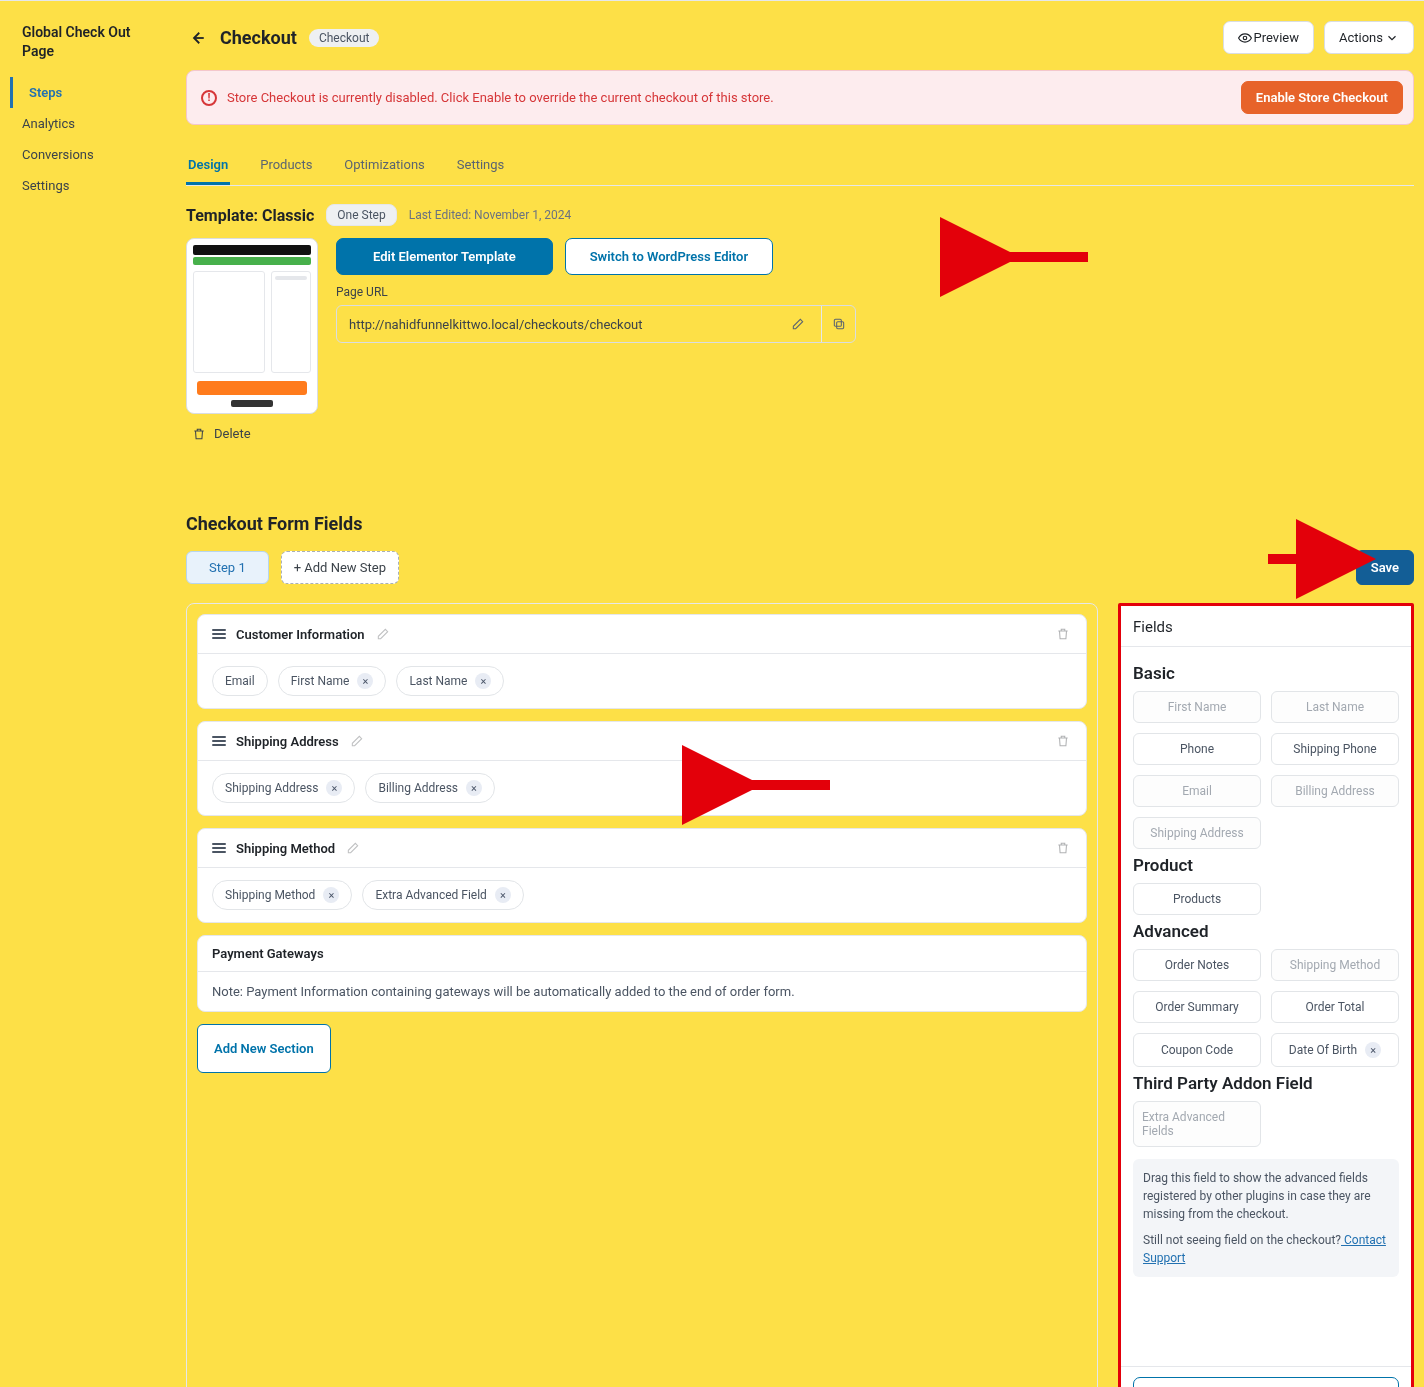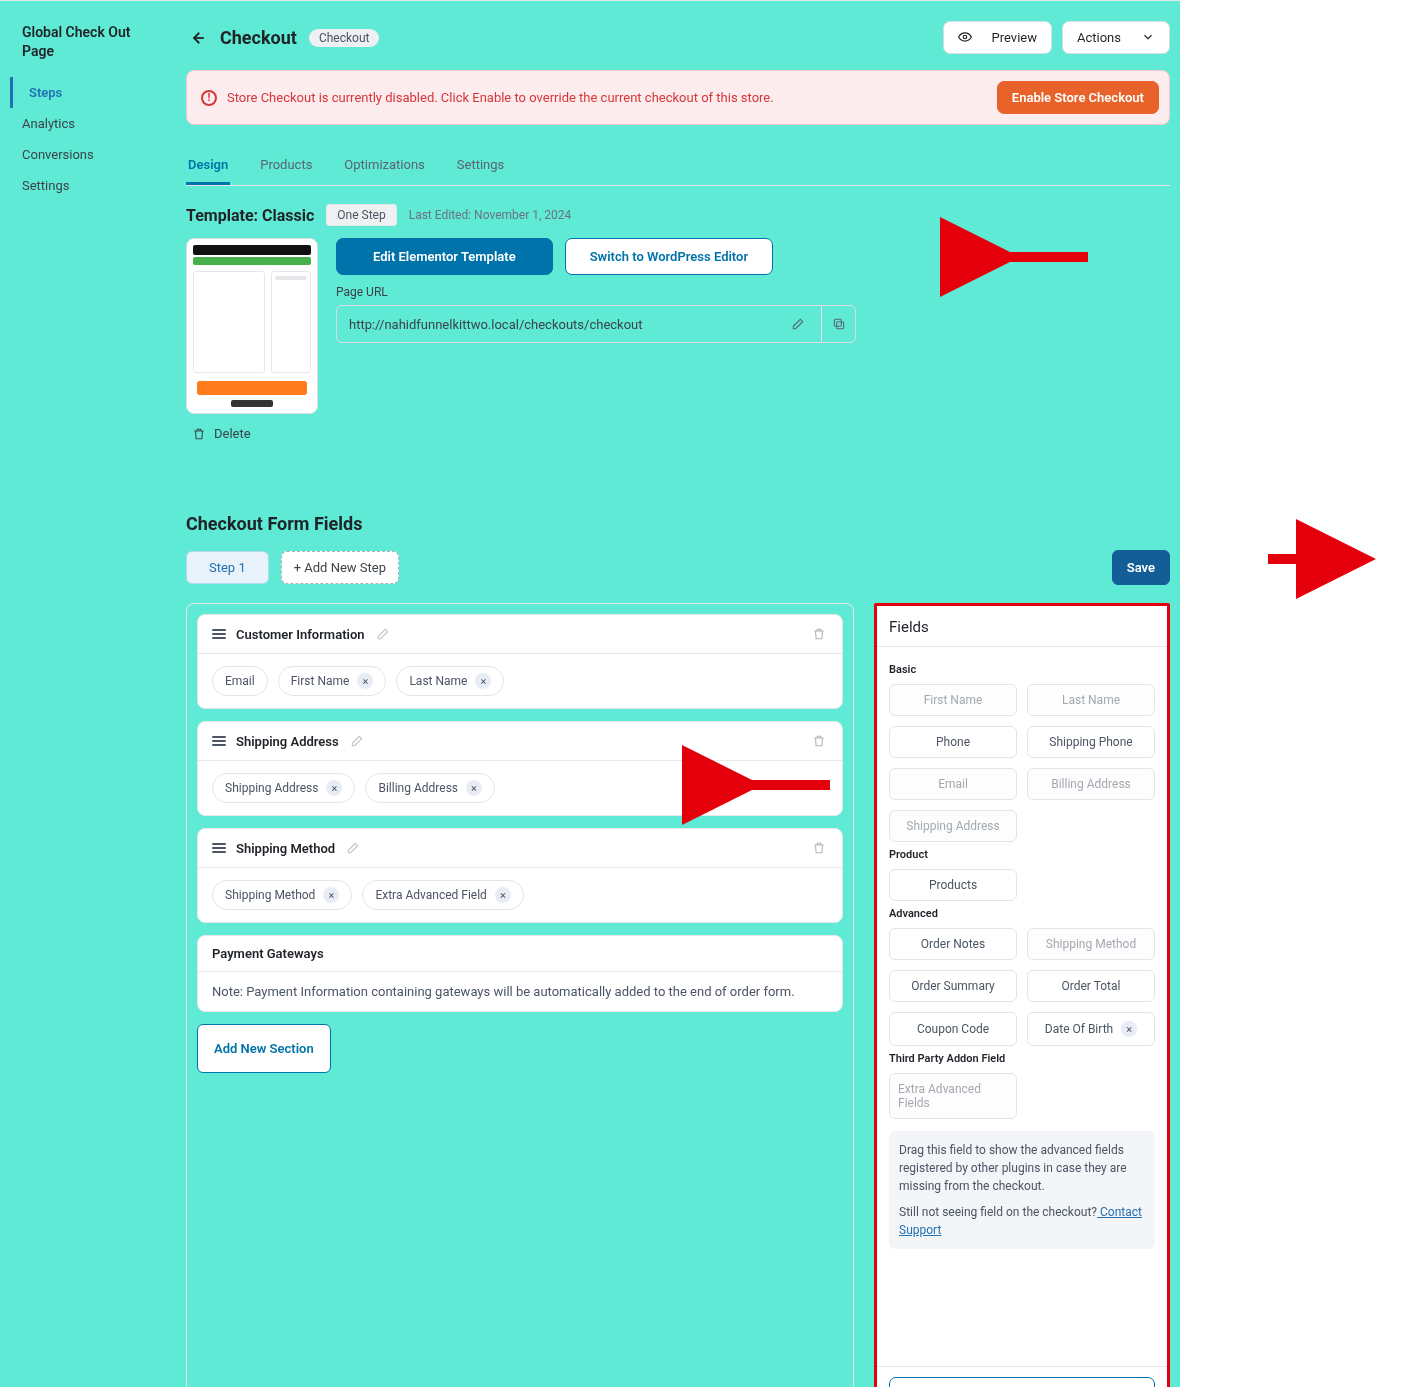"Global Check Out Page" .page { background: #5eead4 -> #fde047; width: 1180px -> 1424px }
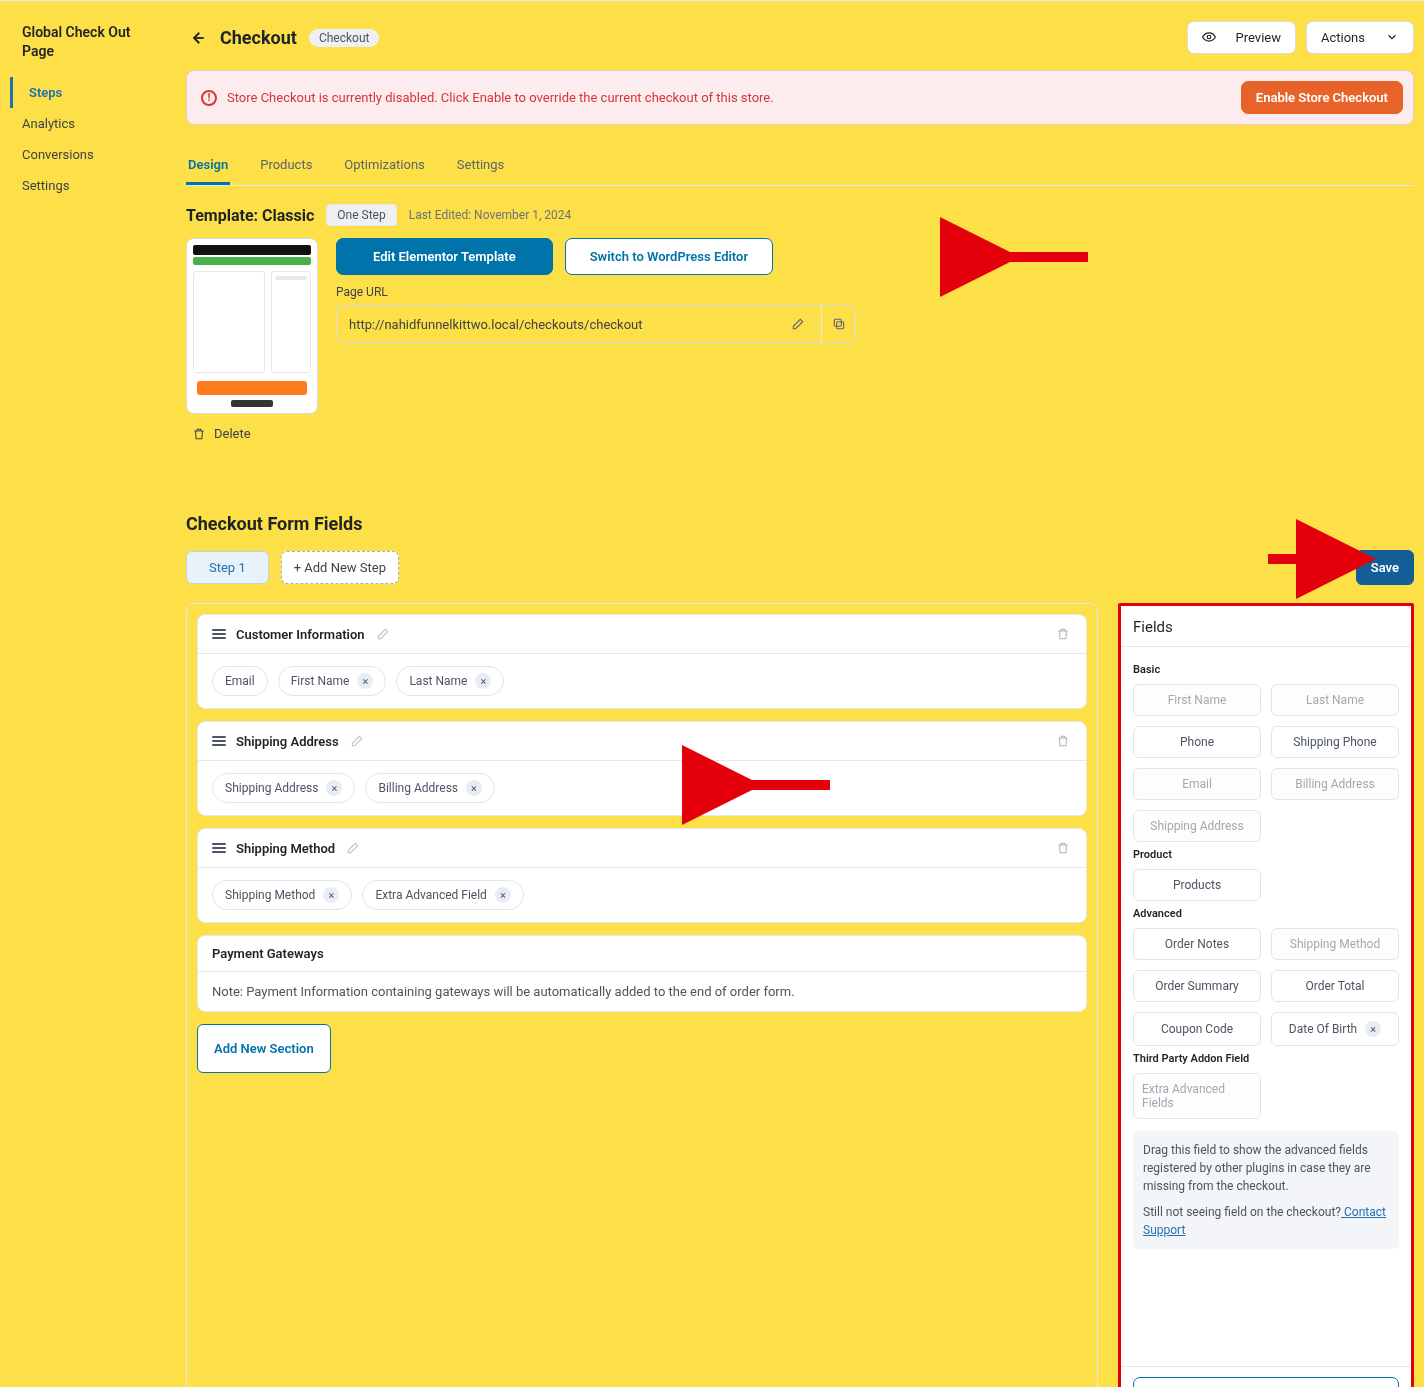"Preview" .btn { align-items: none -> center; gap: 20px -> 2px }
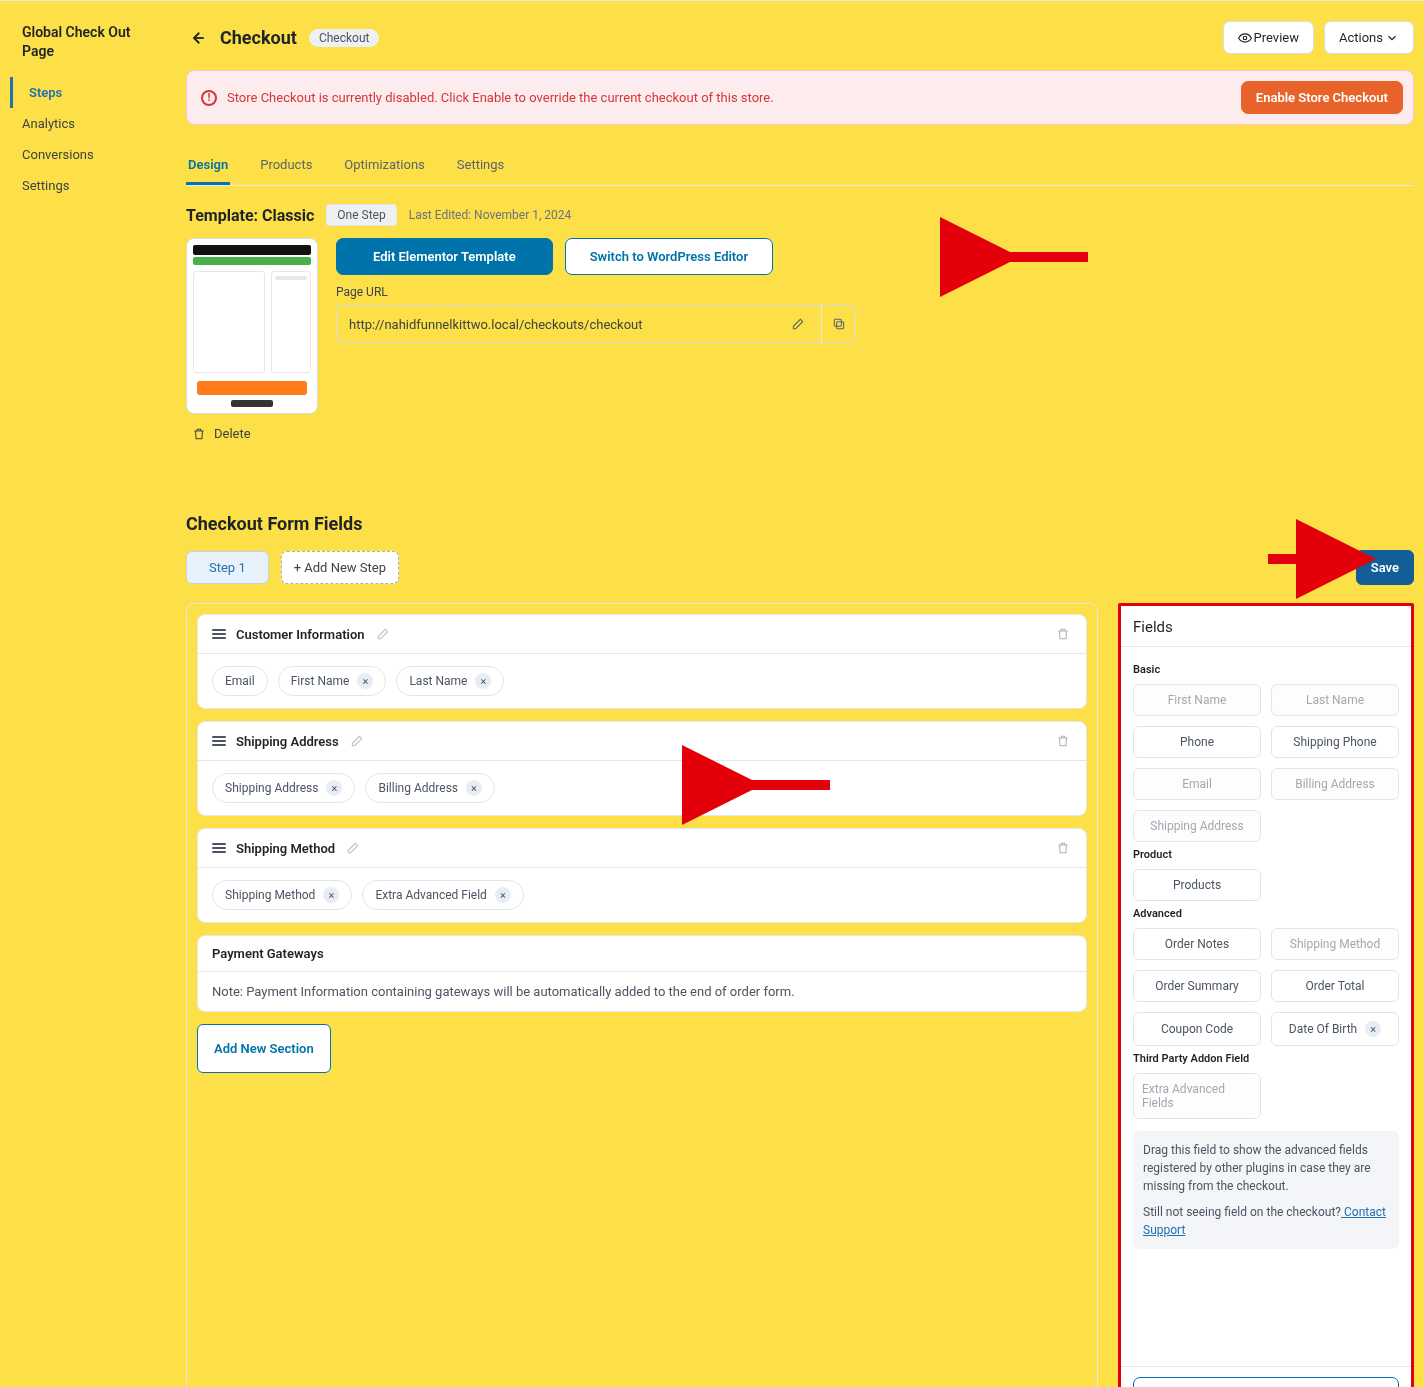"One Step" .pill { border-radius: 3px -> 8px }
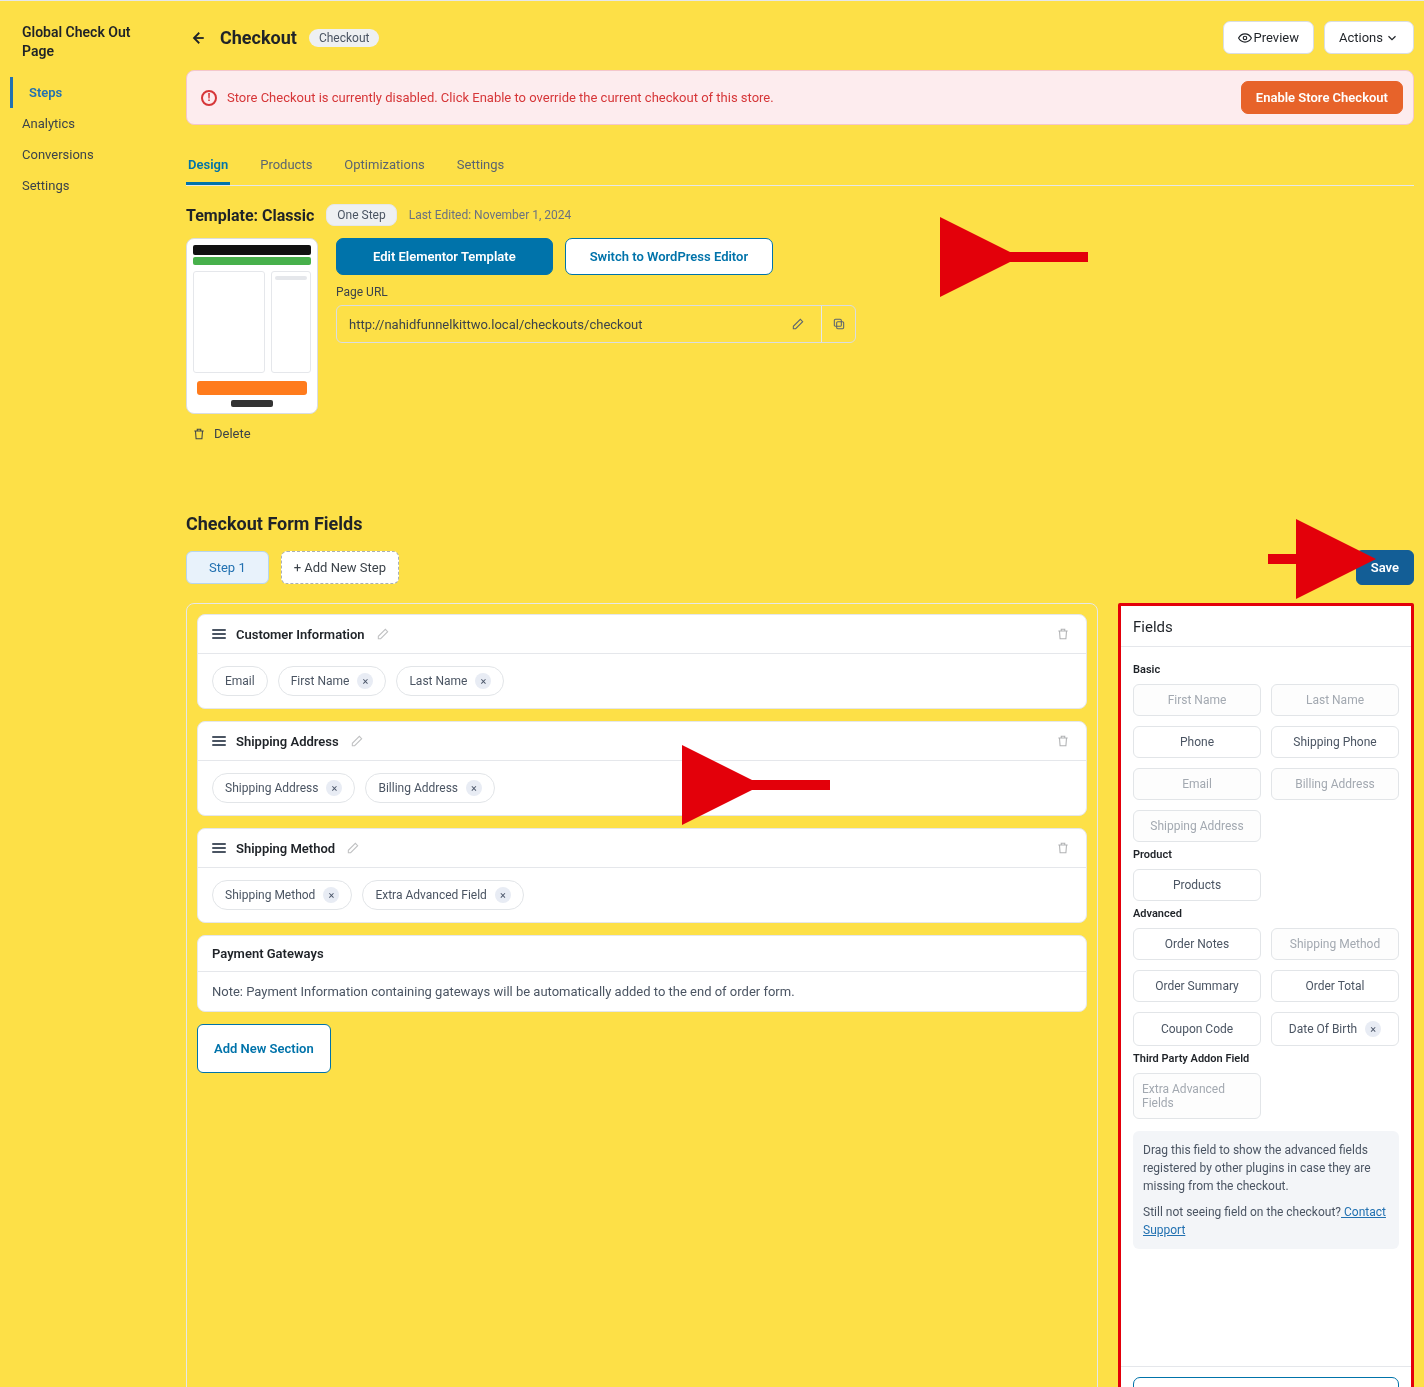"Basic" .rc-group { font-size: 11px -> 17px }
